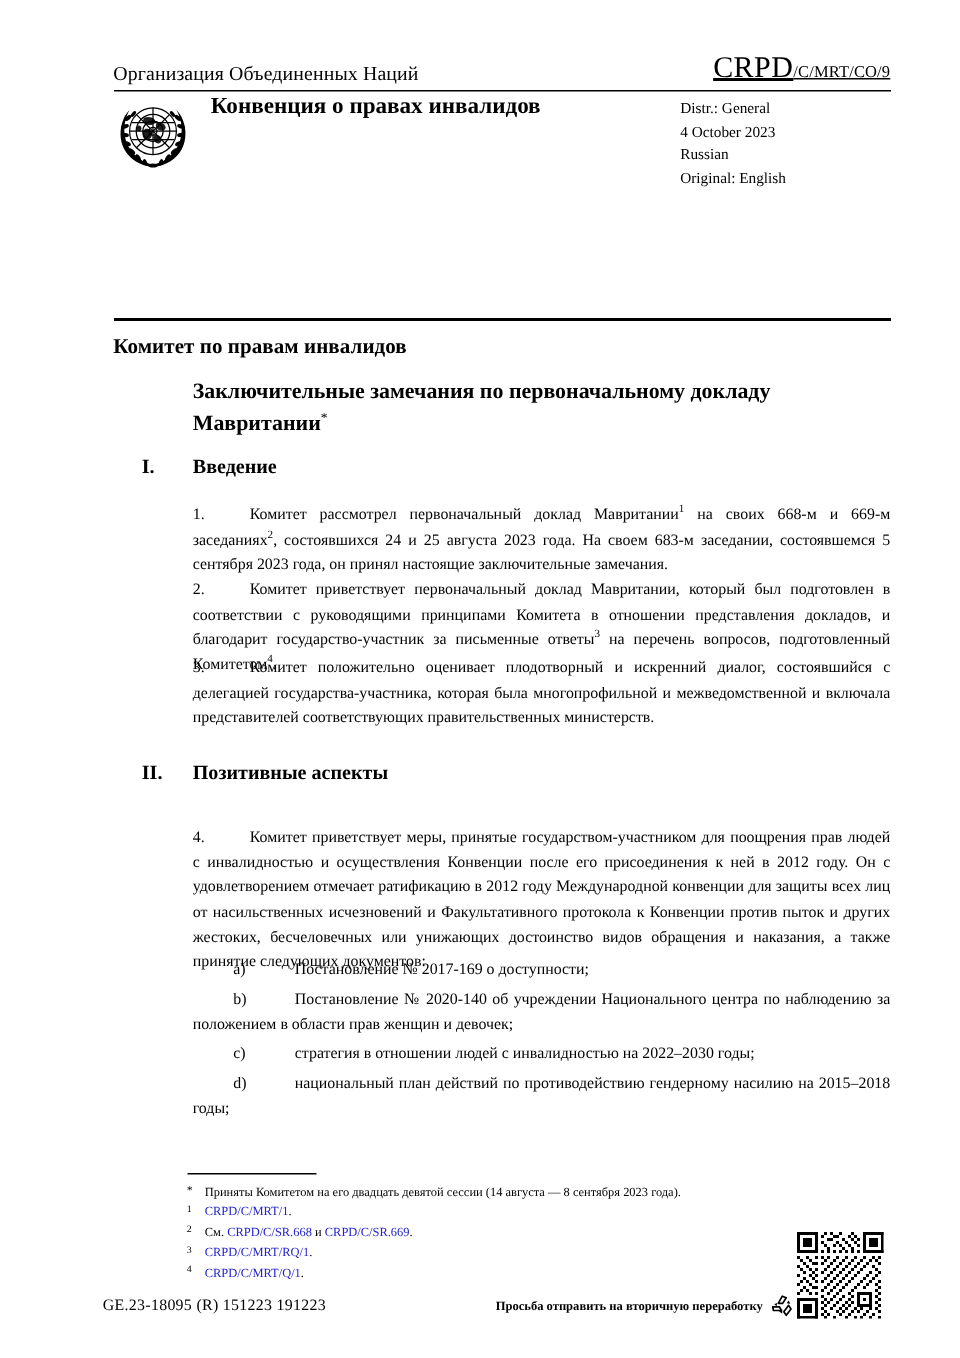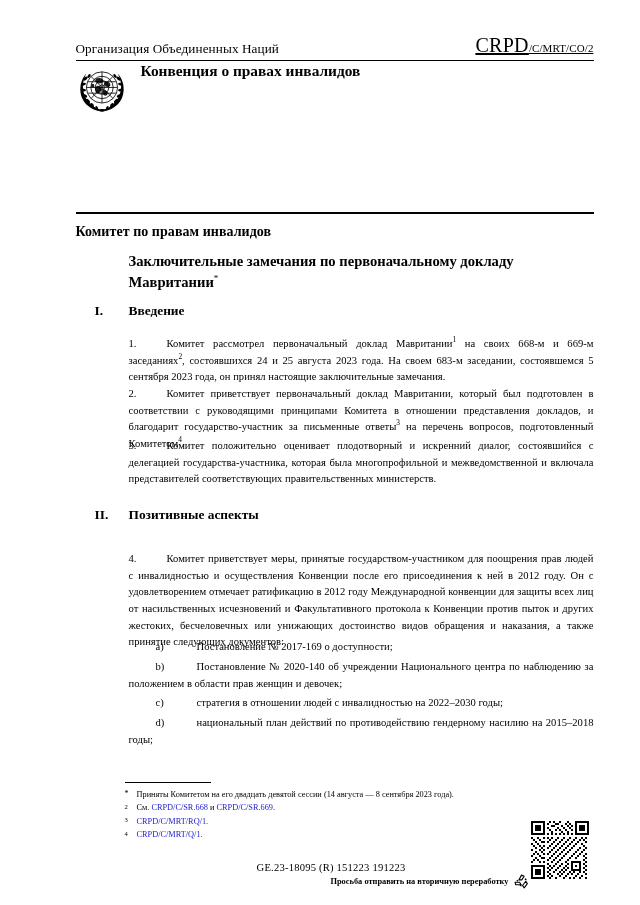"/C/MRT/CO/2" span.symbol-sub { text: /C/MRT/CO/2 -> /C/MRT/CO/9 }
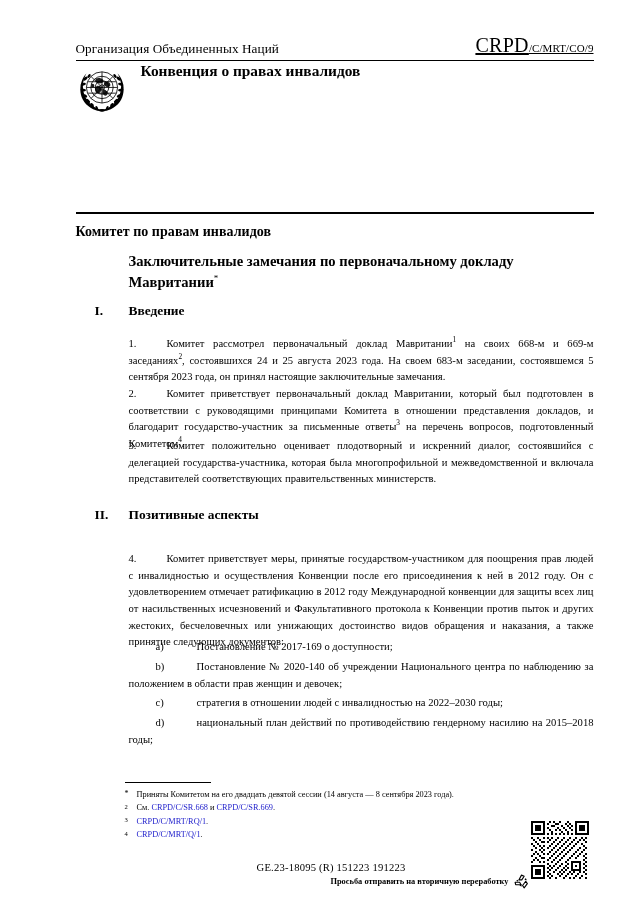"Distr.: General" div.distr { html: none -> <div> <div>Distr.: General</div> <div>4 October 2023</div> <div>Russian</div> <div>Original: English</div> </div> }
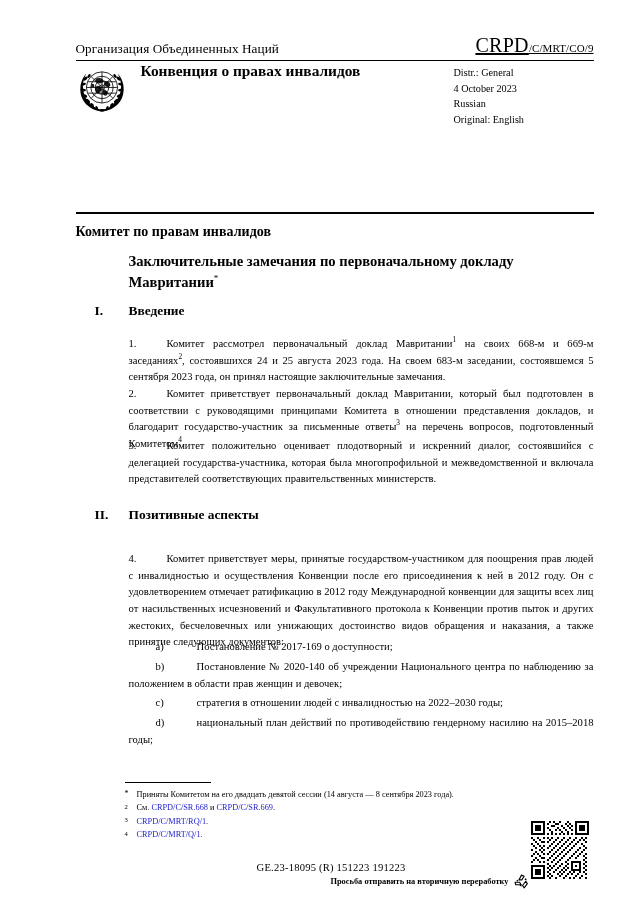"CRPD/C/MRT/1." div.fn { html: none -> <div> <span>1</span> <span><span>CRPD/C/MRT/1</span>.</span> </div> }
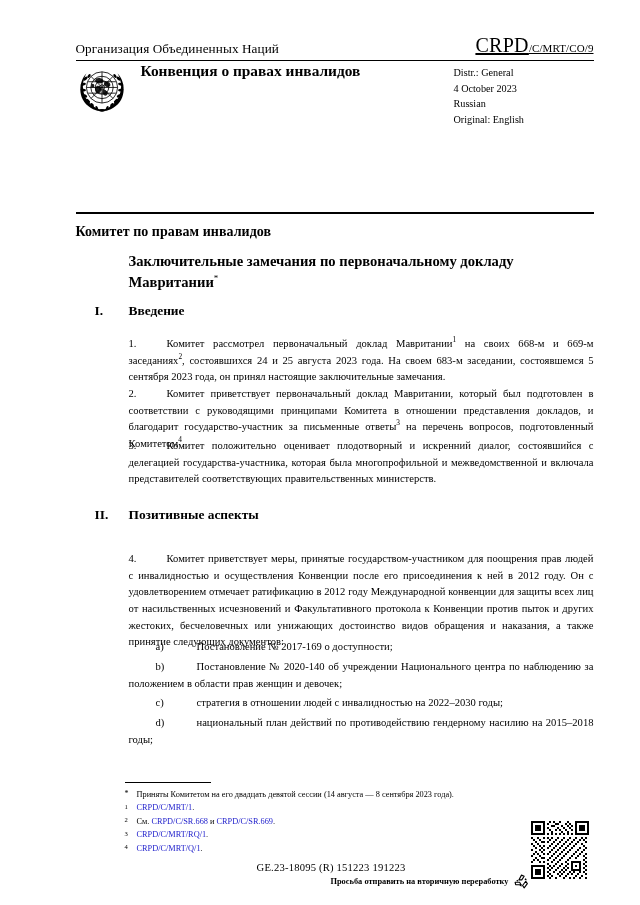"GE.23-18095 (R) 151223 191223" .footer { flex-direction: column -> none }
